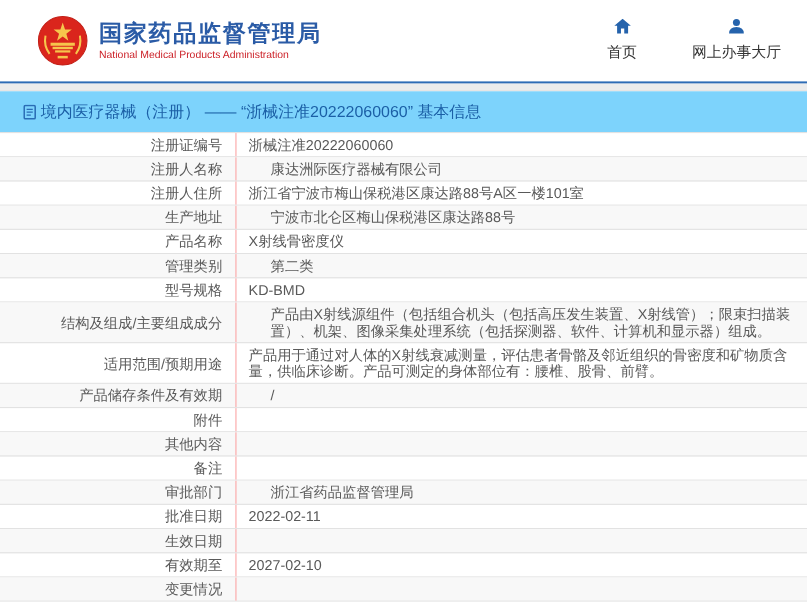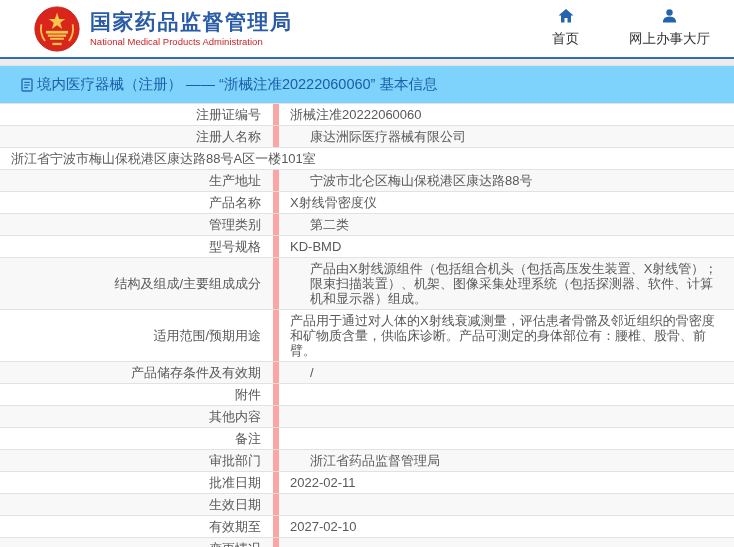"国家药品监督管理局" .header { height: 57px -> 74px }
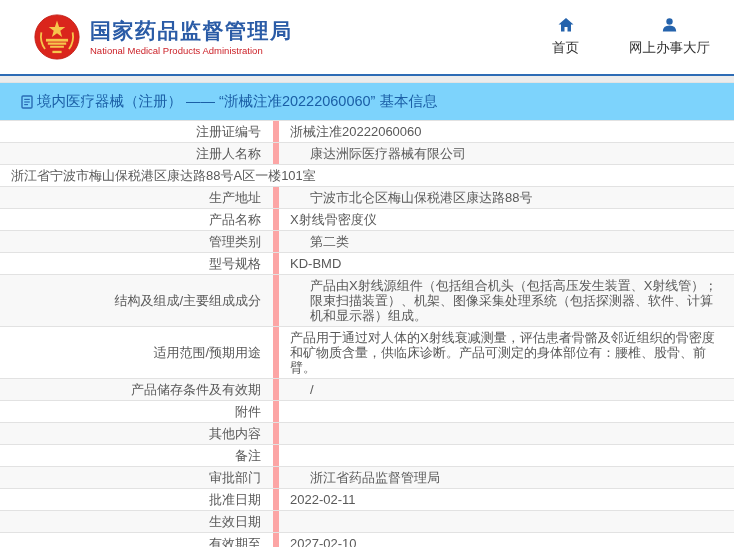"注册证编号" .tlabel { border-right: 6px solid #fca5a5 -> 1px solid #fca5a5; margin-left: 30px -> none; width: 249px -> 215px }
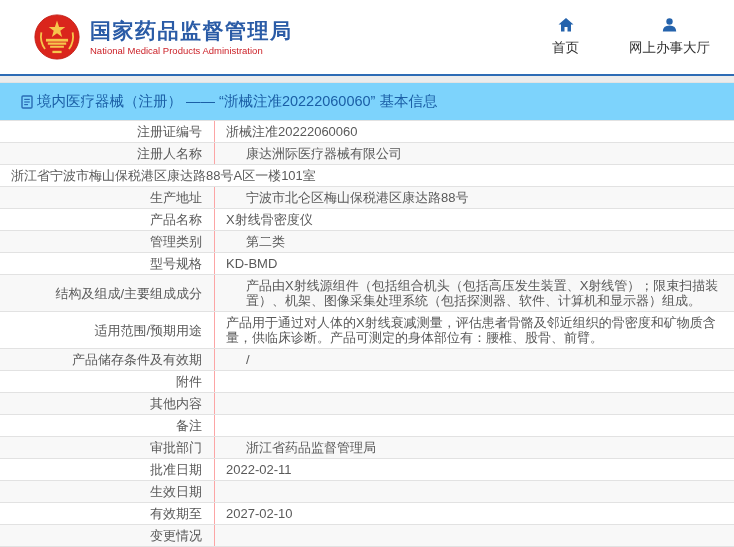"注册人住所" div.tlabel { html: none -> <div>注册人住所</div> }
